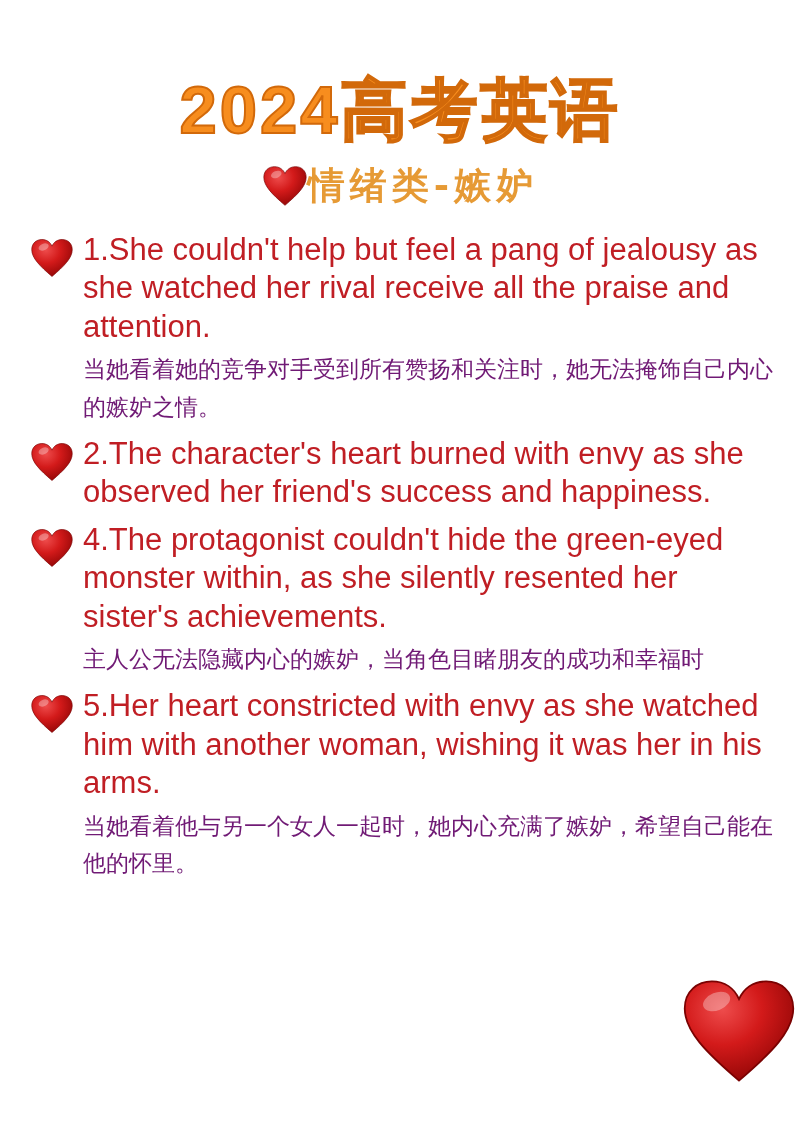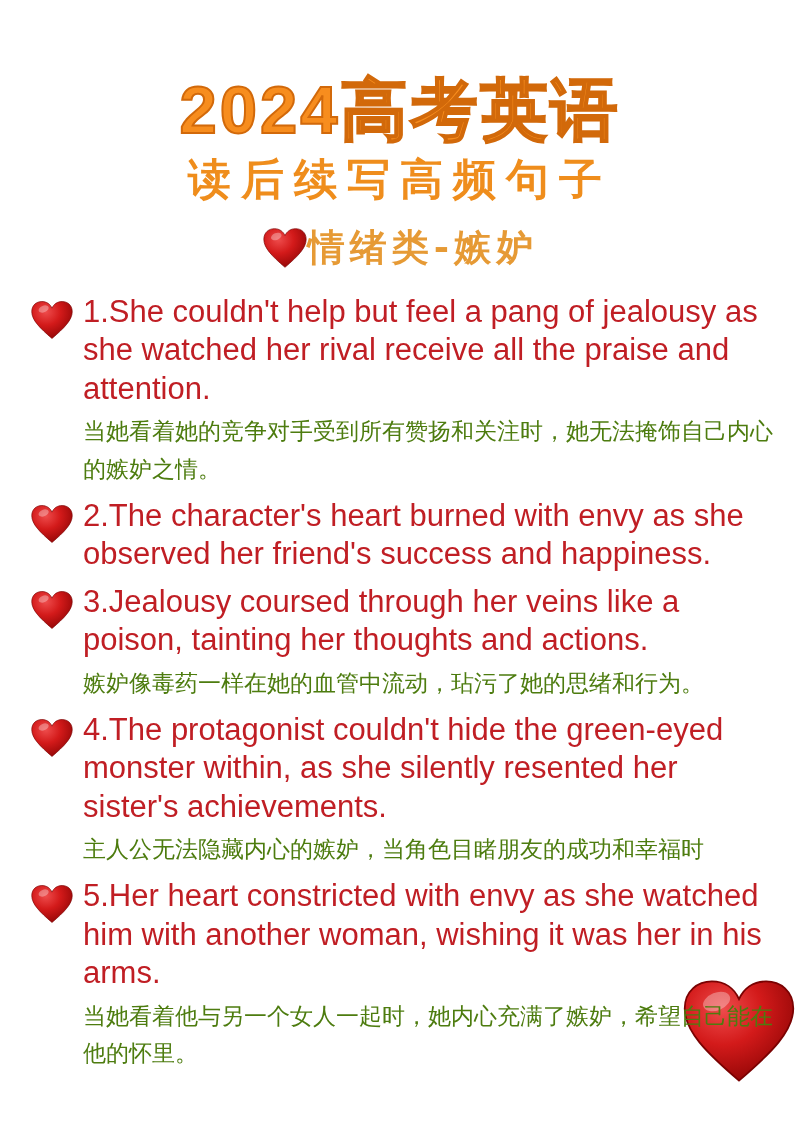"读后续写高频句子" div.subtitle { html: <div>读后续写高频句子</div> -> none }
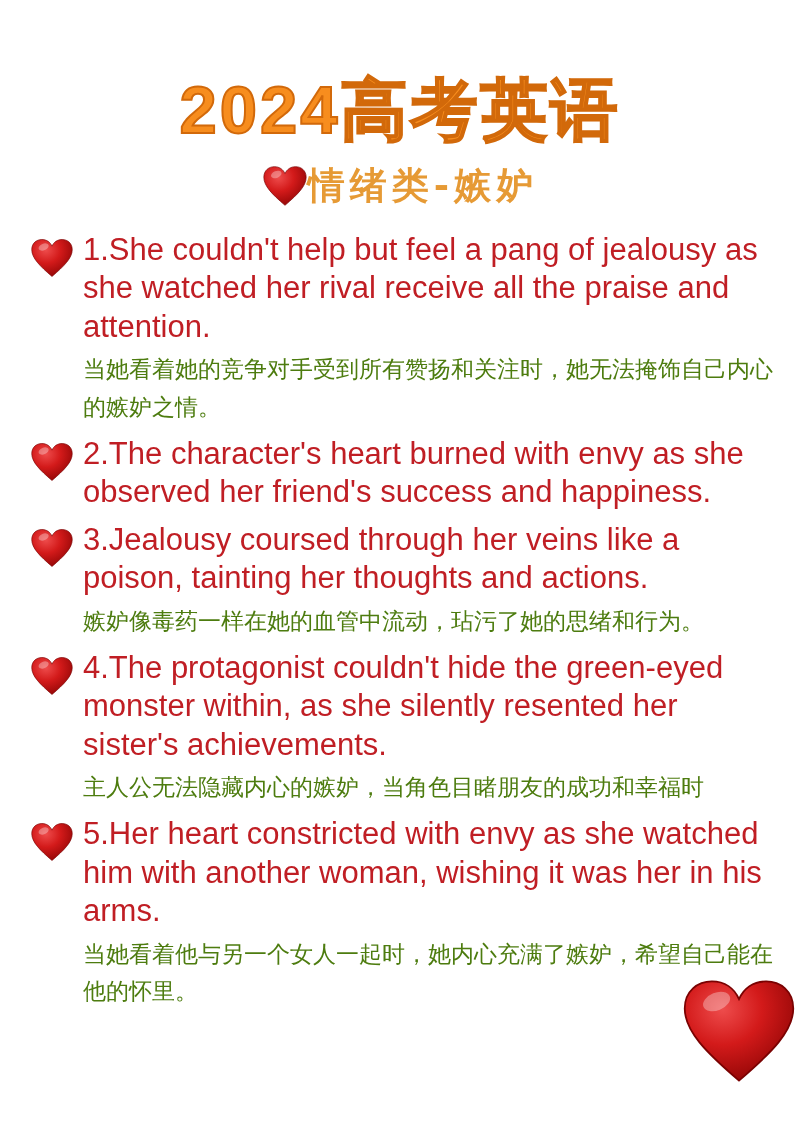"当她看着她的竞争对手受到所有赞扬和关注时，她无法掩饰自己内心的嫉妒之情。" .zh { color: #4d7c0f -> #701a75 }
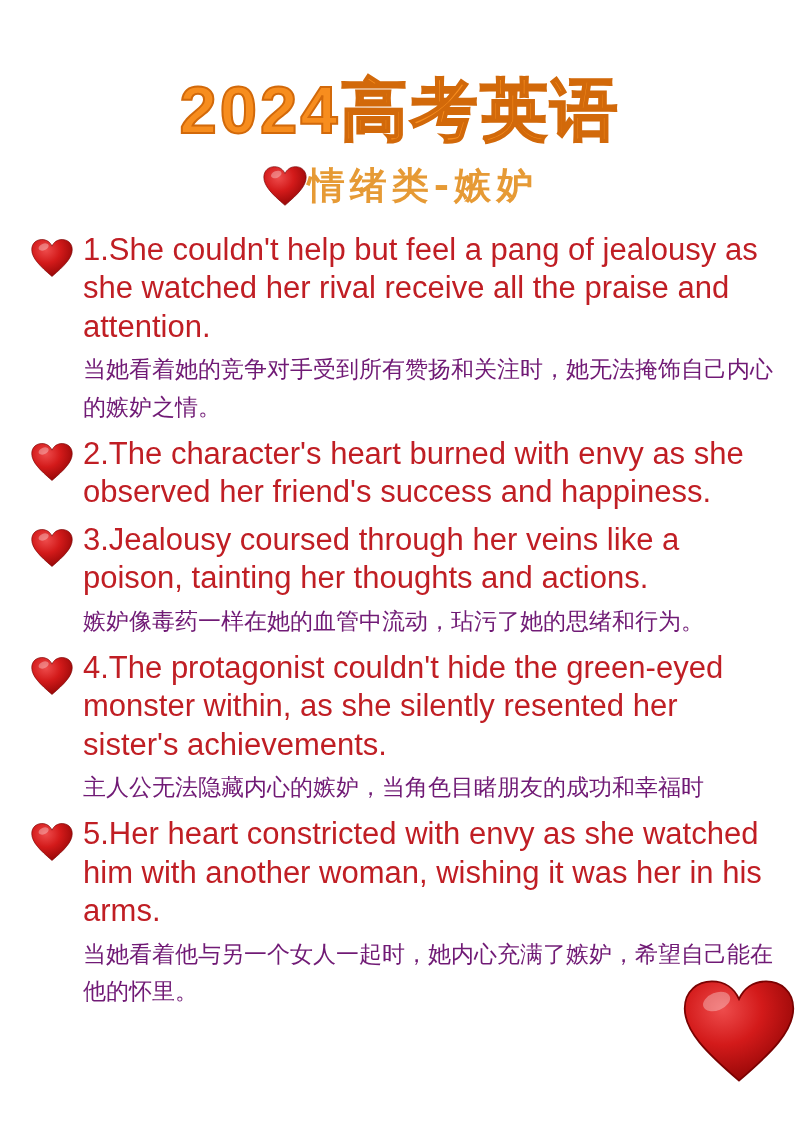"3.Jealousy coursed through her veins" div.item { html: <div> <svg> <use></use> </svg> <div> <p>3.Jealousy coursed through her veins like a poison, tainting her thoughts and actions.</p> <p>嫉妒像毒药一样在她的血管中流动，玷污了她的思绪和行为。</p> </div> </div> -> none }
